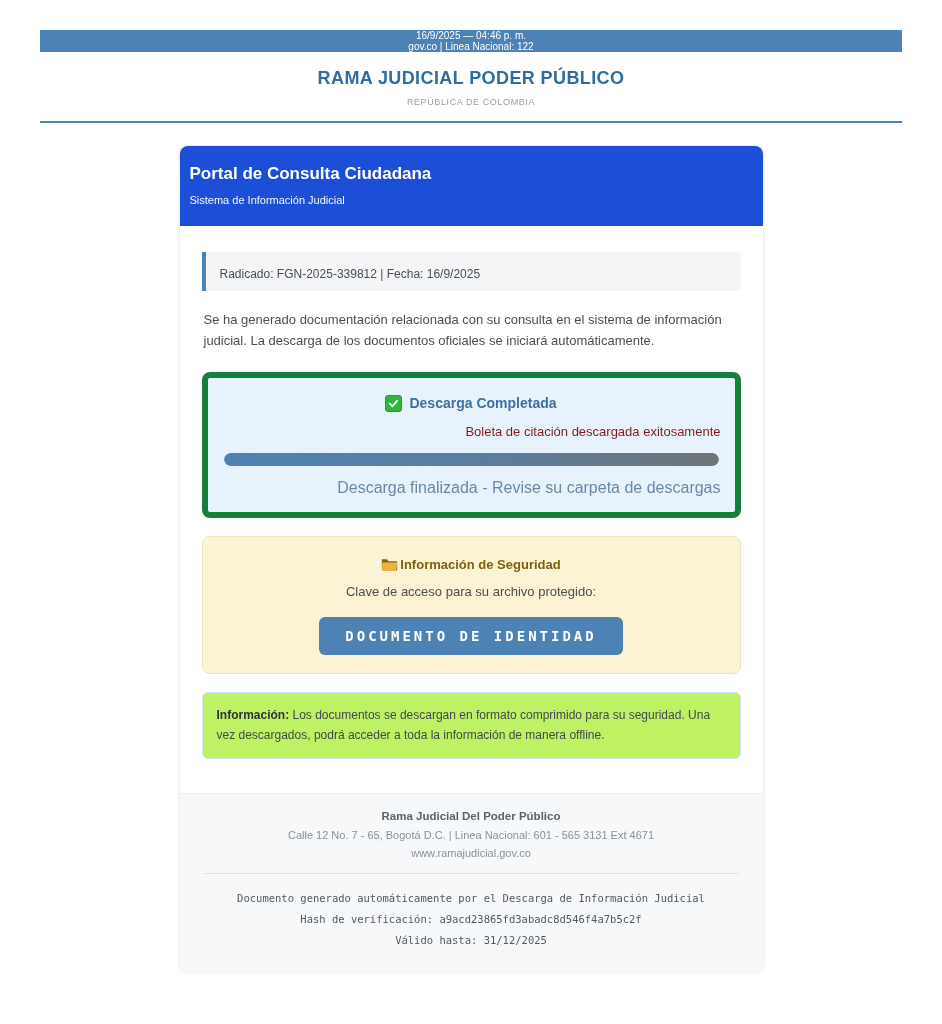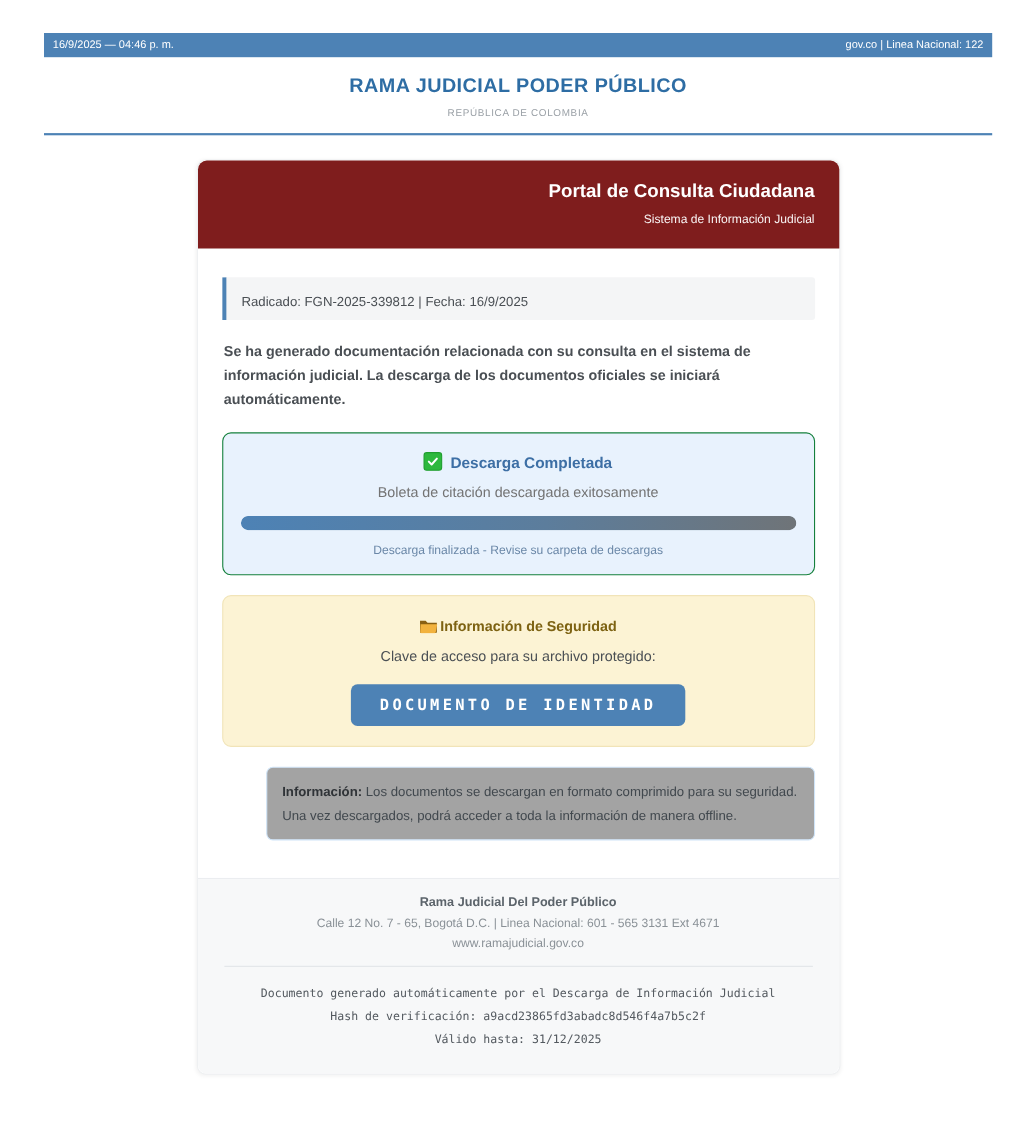"16/9/2025 — 04:46 p. m." .topbar { flex-direction: none -> column }
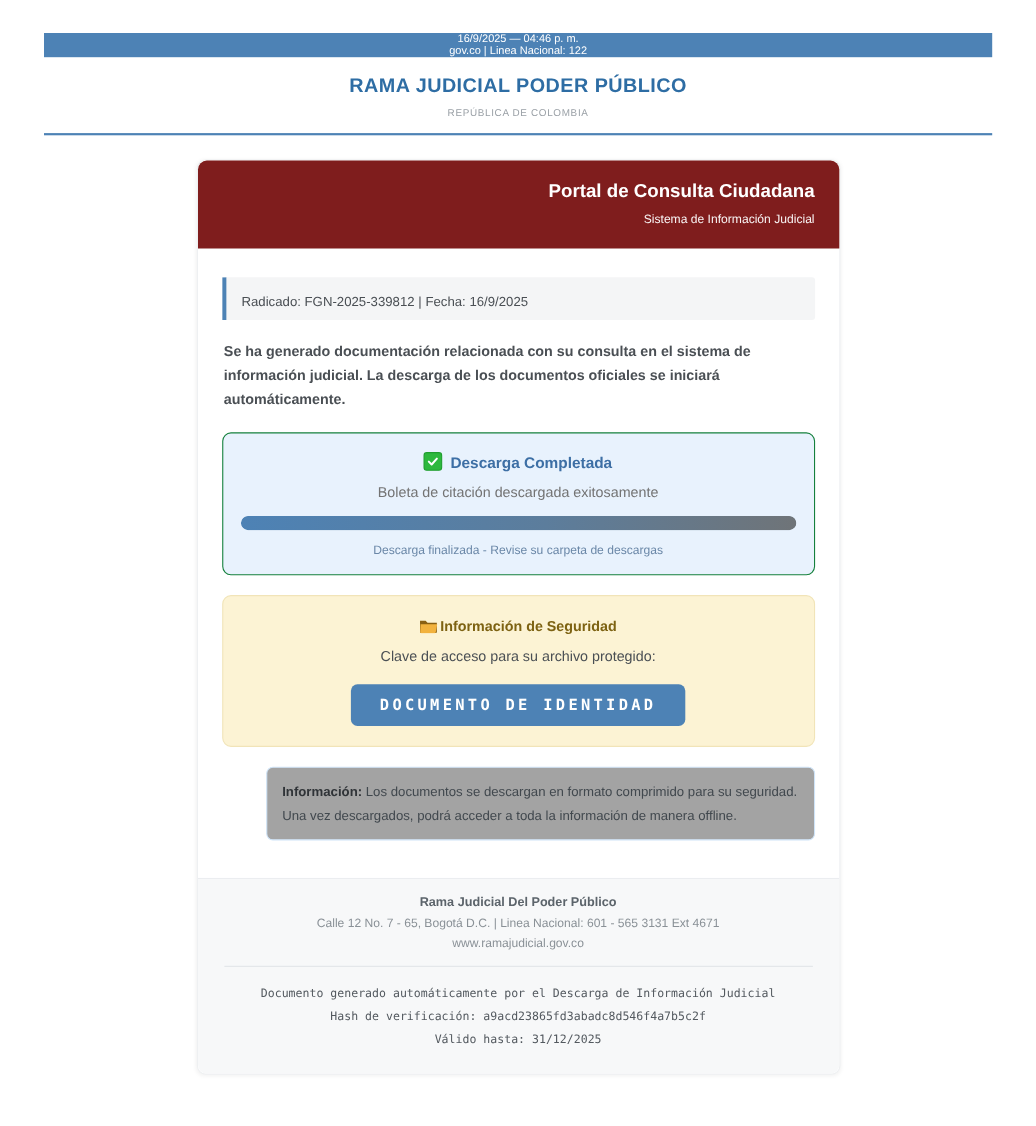"Portal de Consulta Ciudadana" .card-header { background: #7f1d1d -> #1d4ed8; padding: 18px 22px 20px 10px -> 18px 10px 20px 10px; text-align: right -> left }
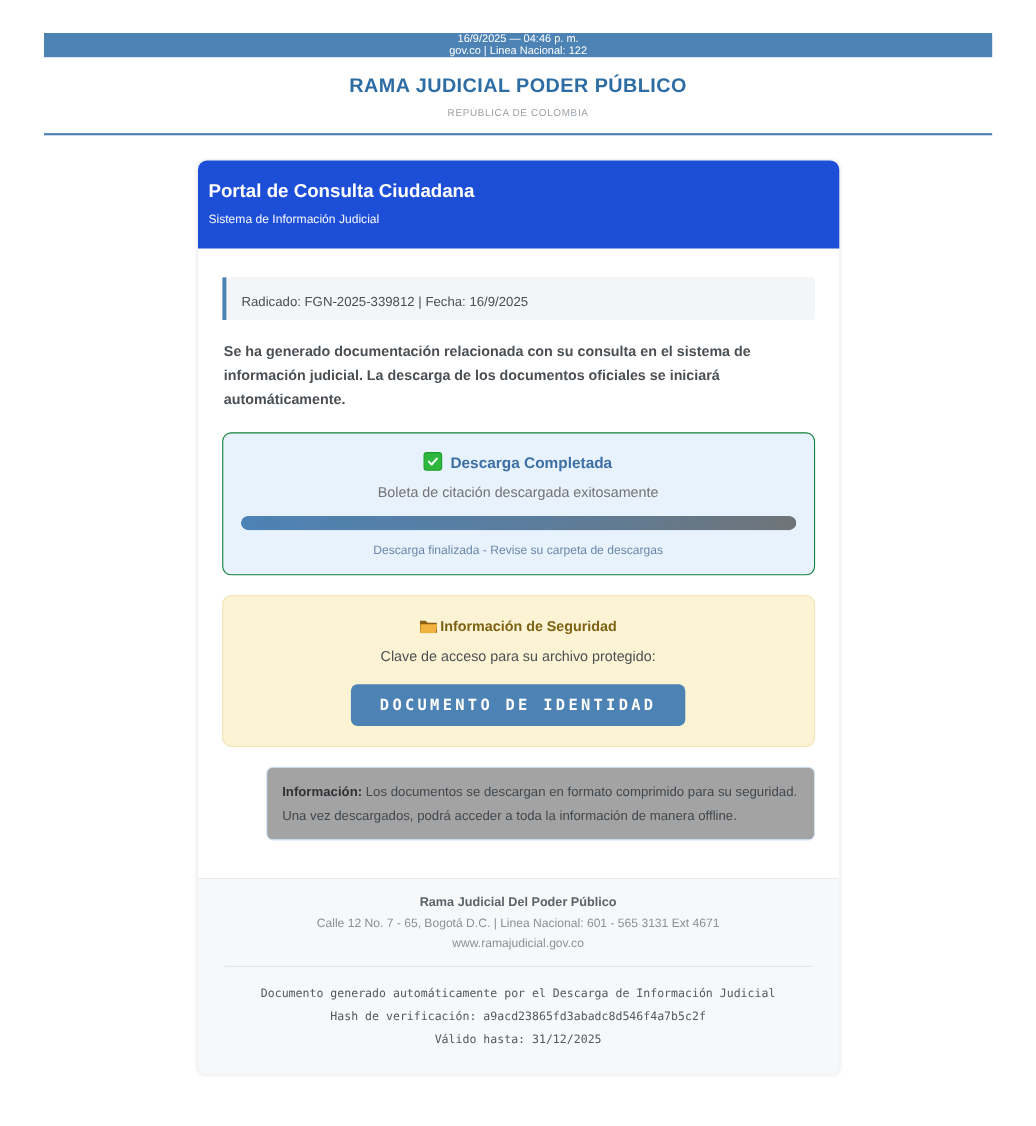"Se ha generado documentación relacionada" .intro { font-weight: bold -> none }
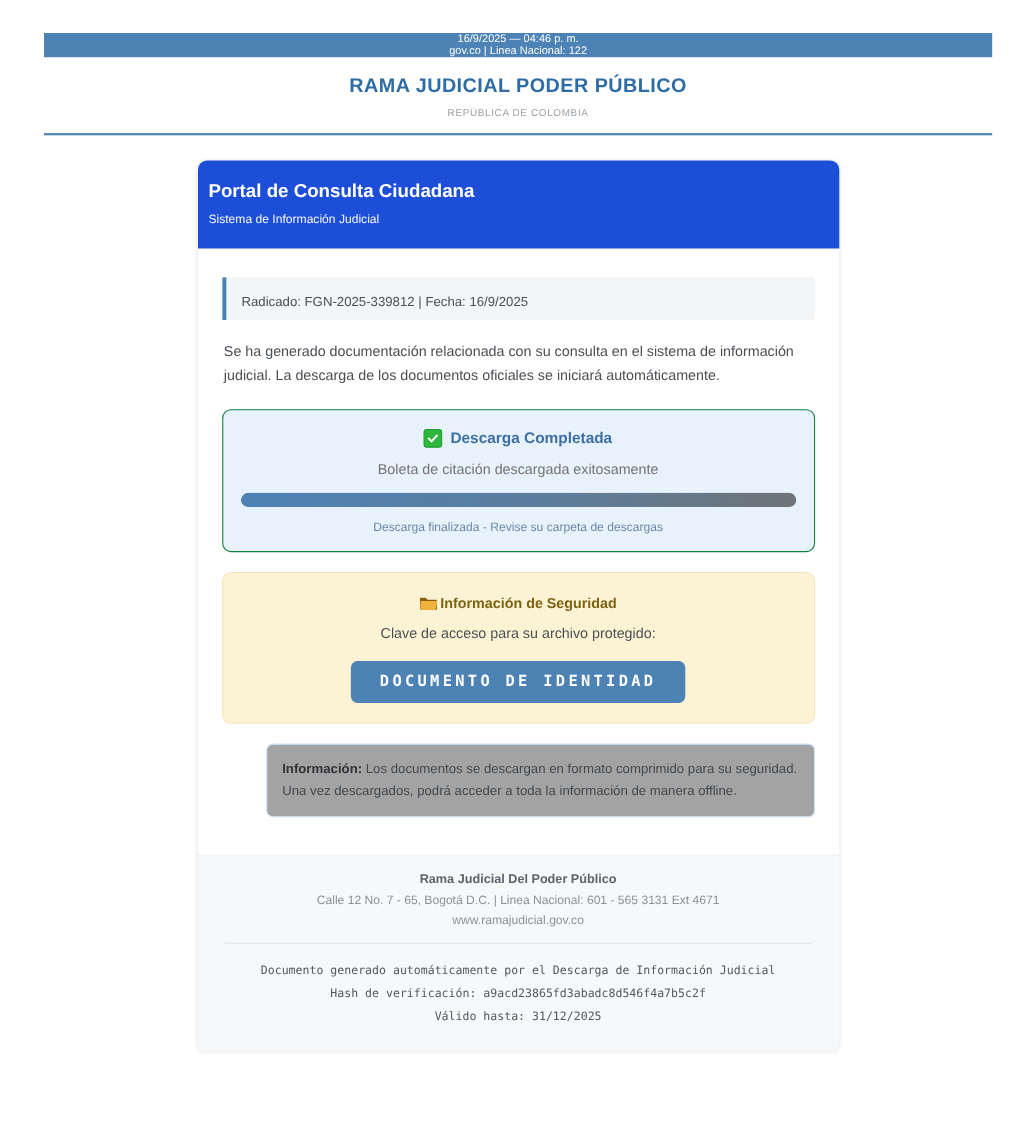"Descarga Completada" .download-box { border: 1px solid #15803d -> 6px solid #15803d }
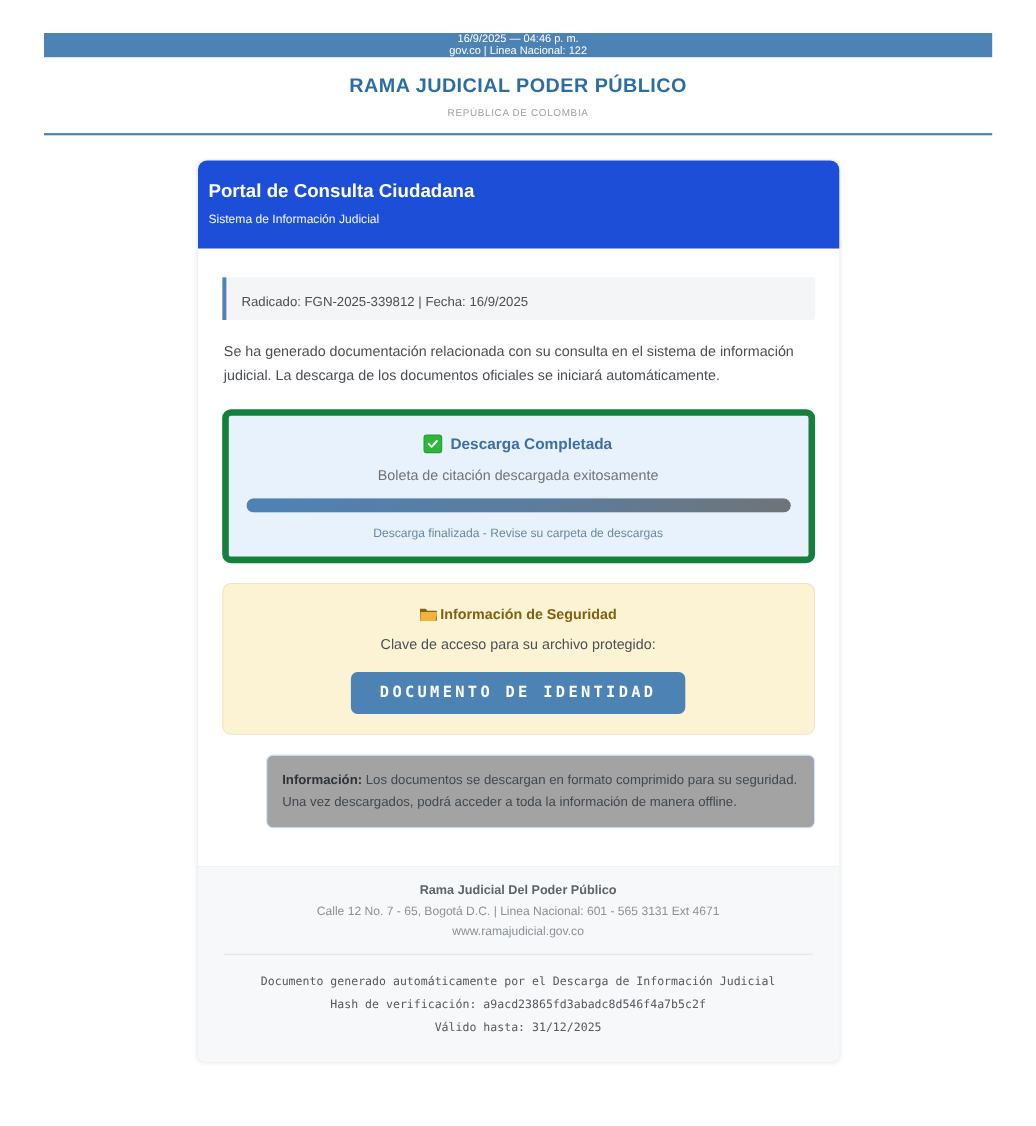"Boleta de citación descargada" .dl-subtitle { color: #737373 -> #7f1d1d; text-align: none -> right }
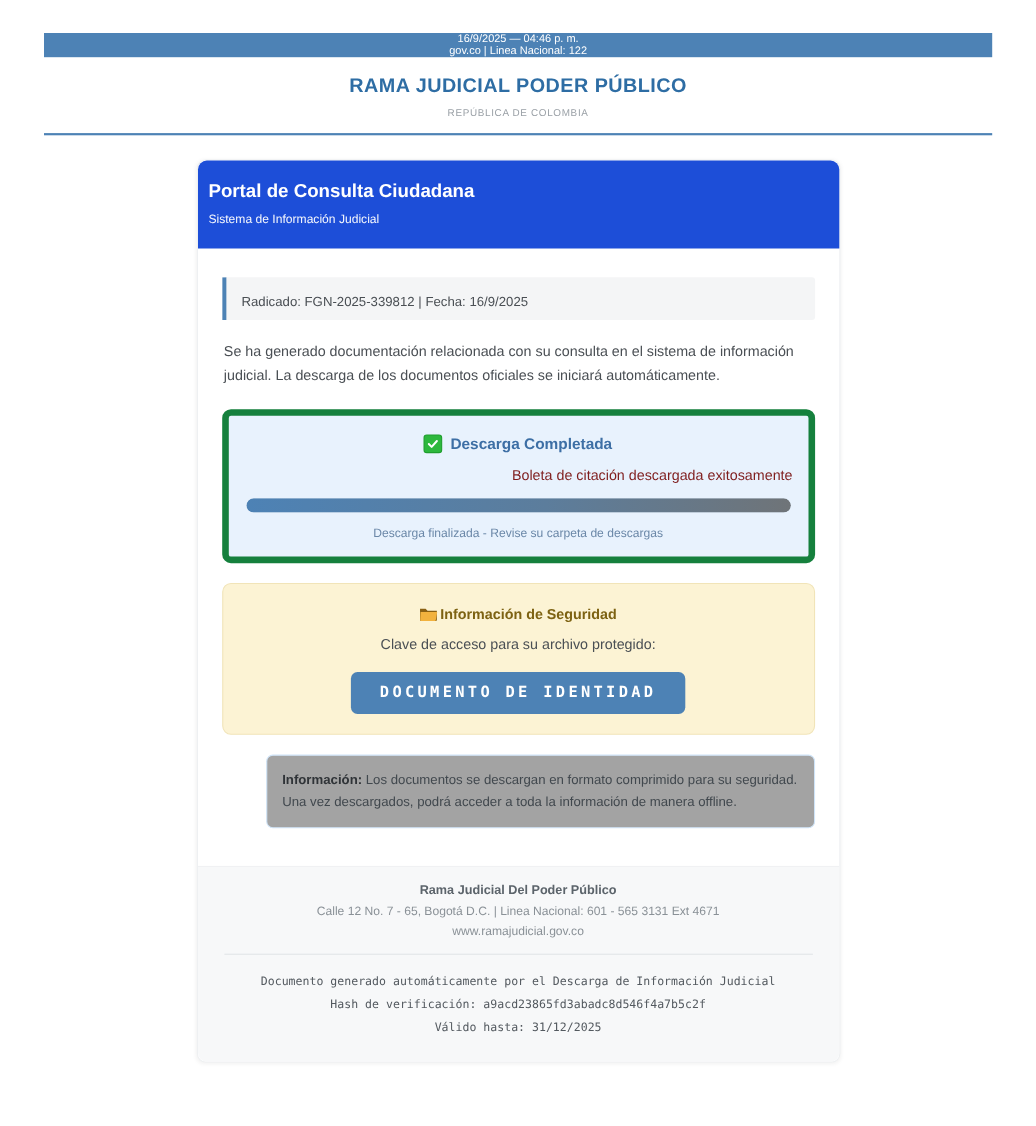"Descarga finalizada - Revise su" .dl-caption { font-size: 11px -> 16px; text-align: none -> right }
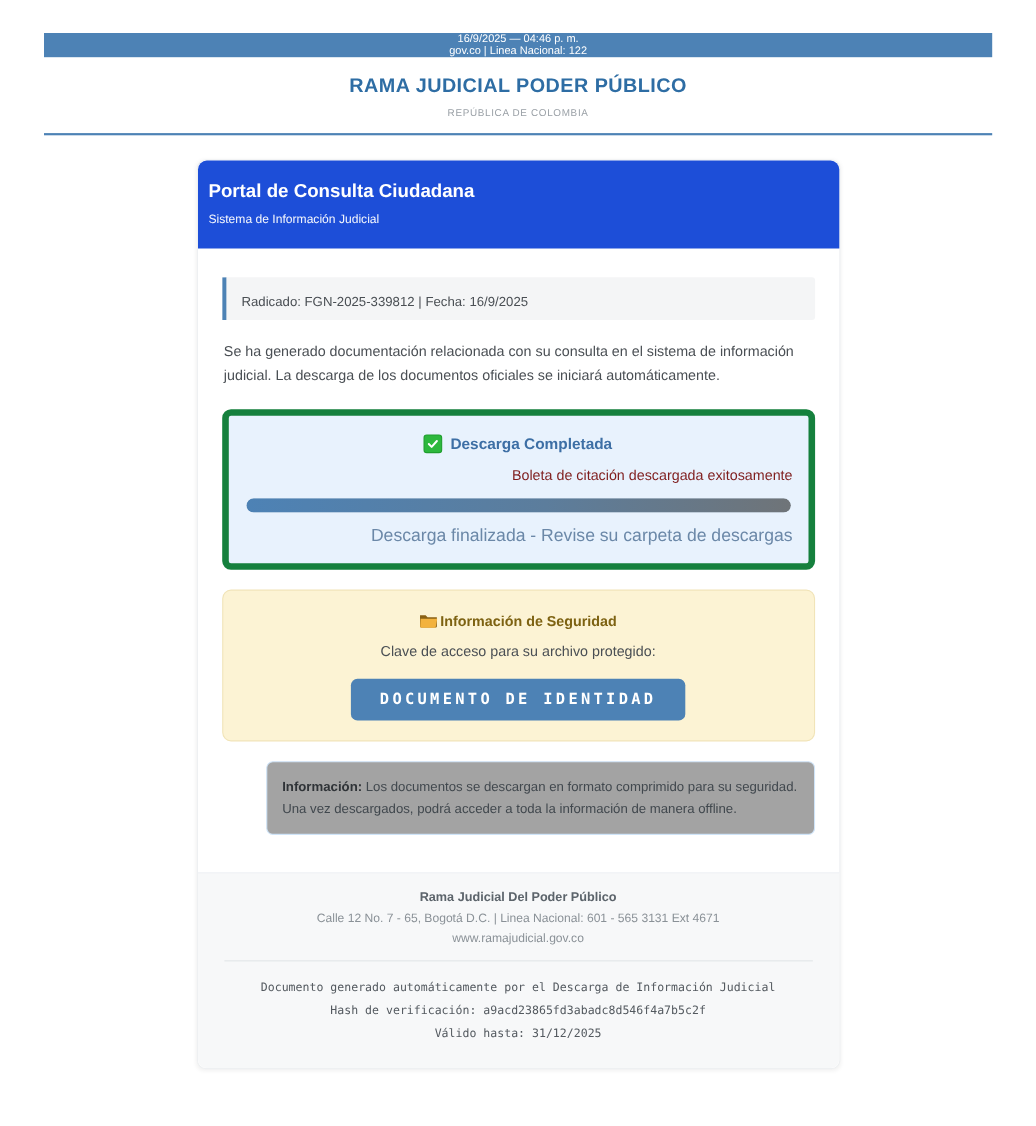"Información: Los documentos se descargan" .info-note { background: #a3a3a3 -> #bef264; margin-left: 40px -> none }
